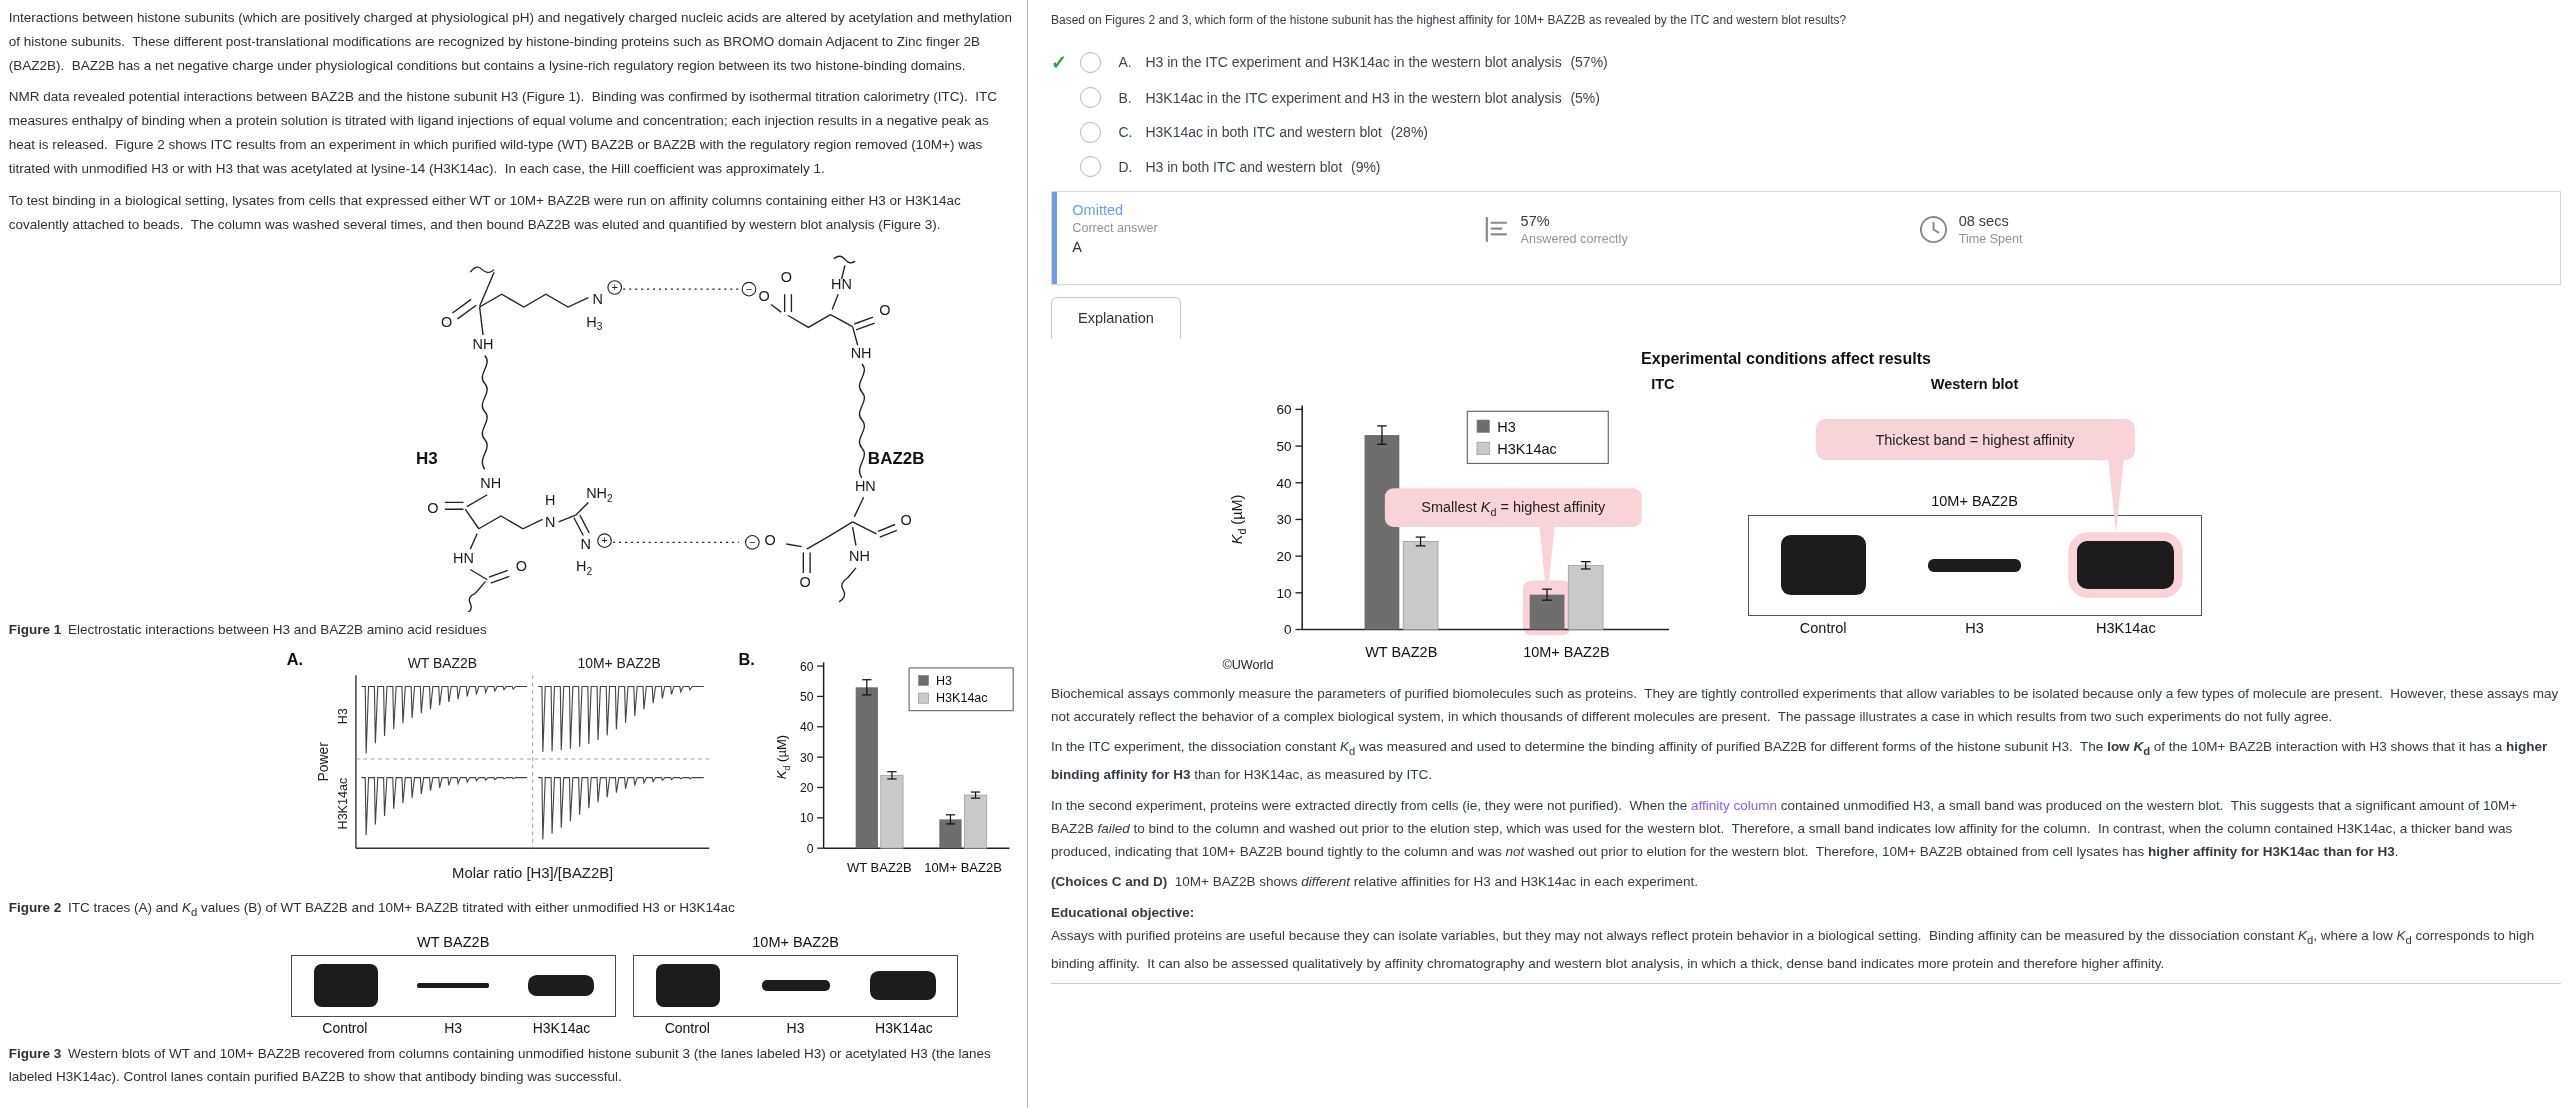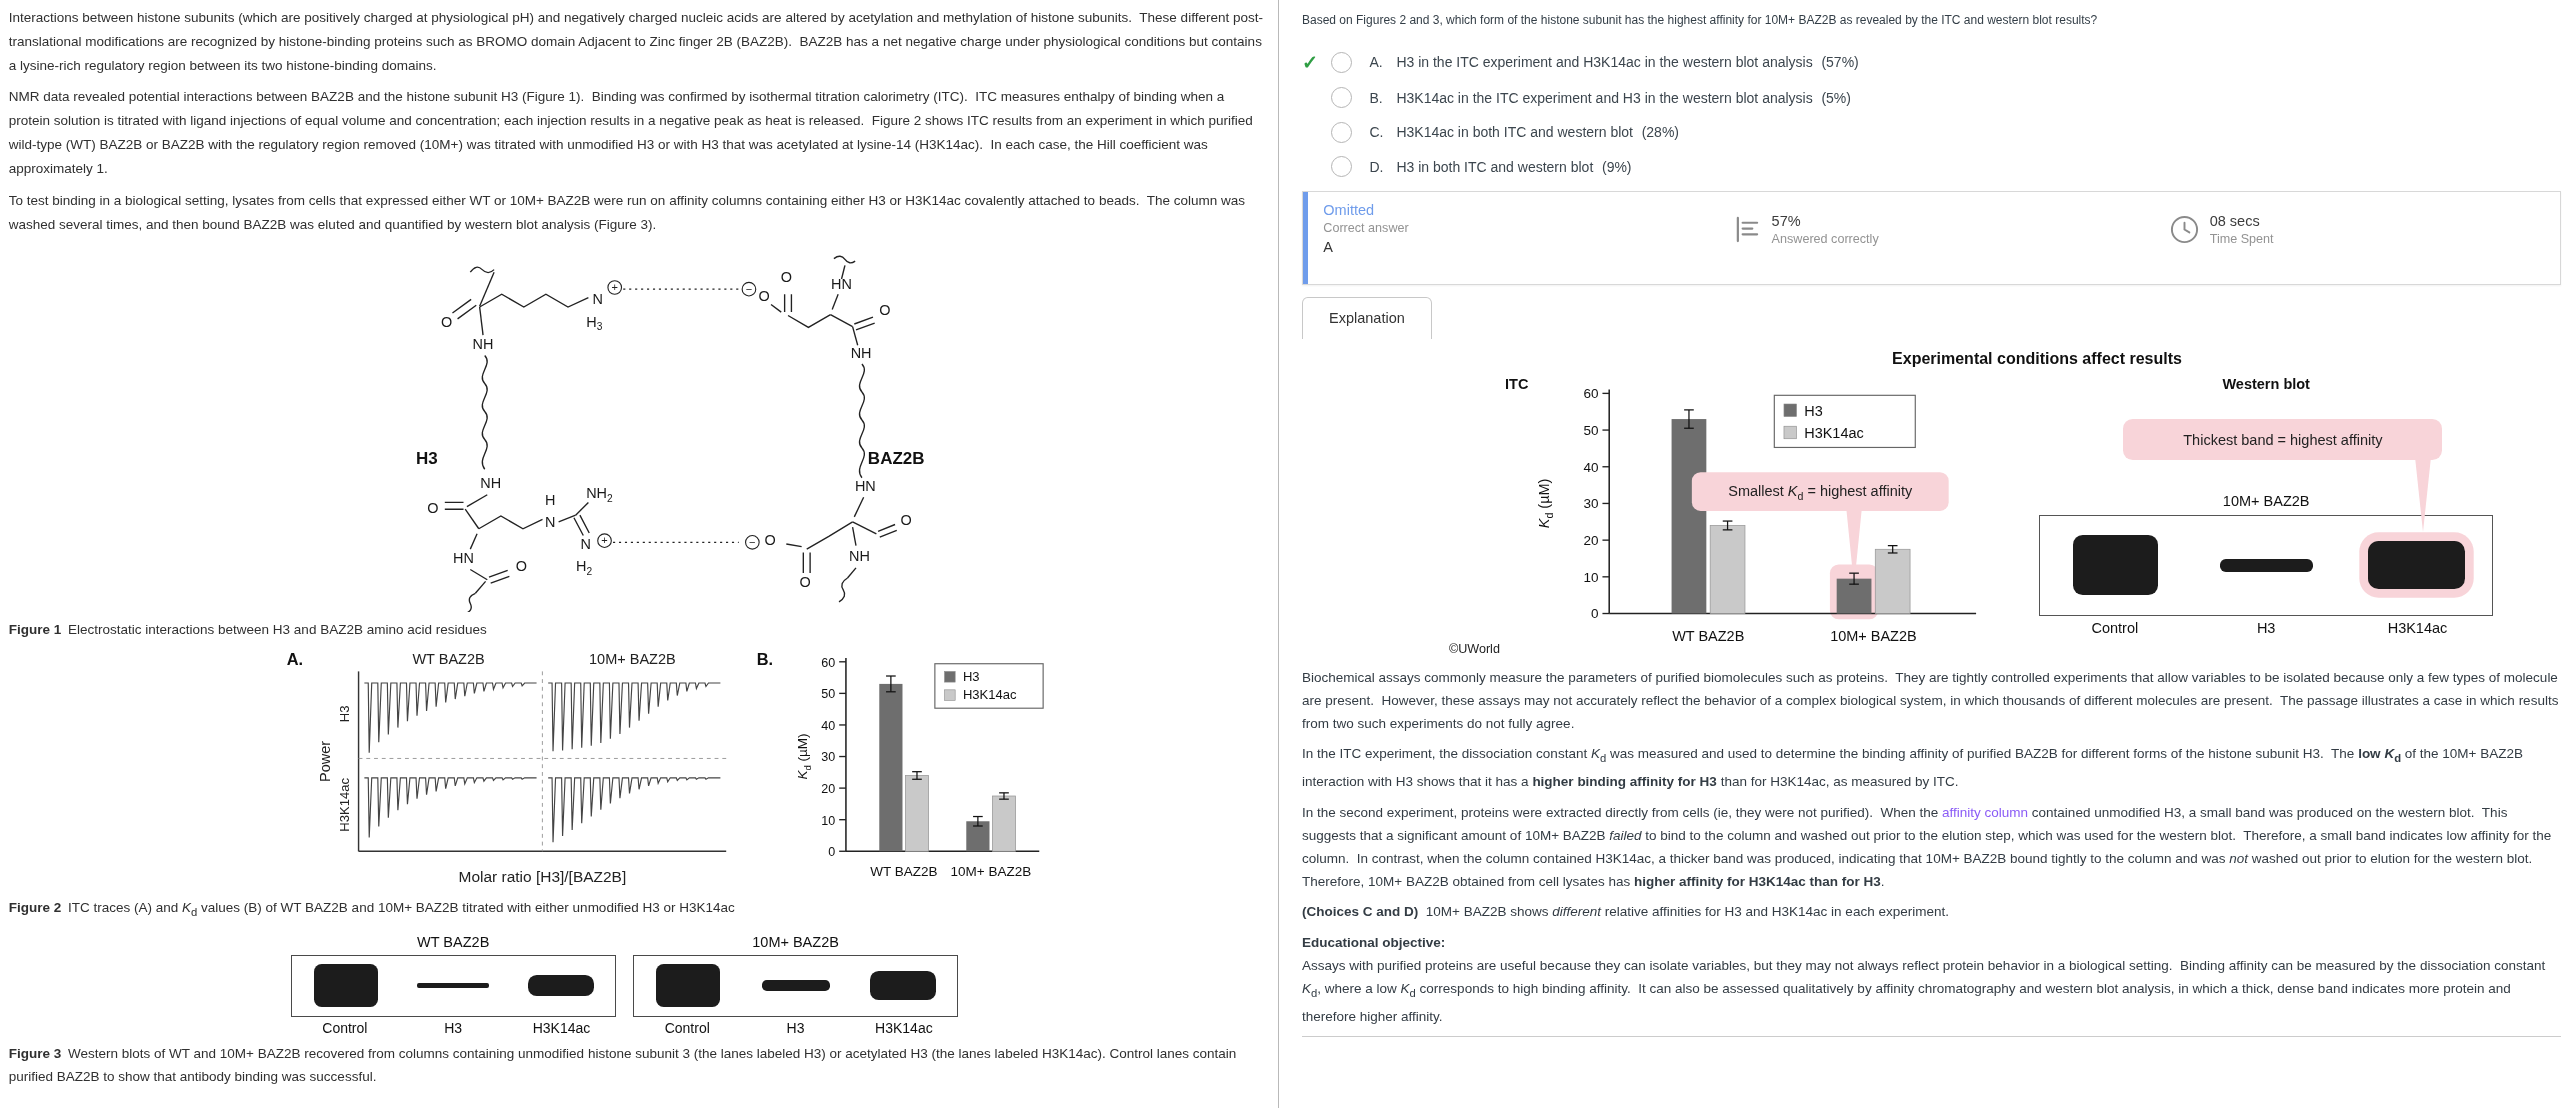"Interactions between histone subunits" .pane.left { width: 1279px -> 1028px }
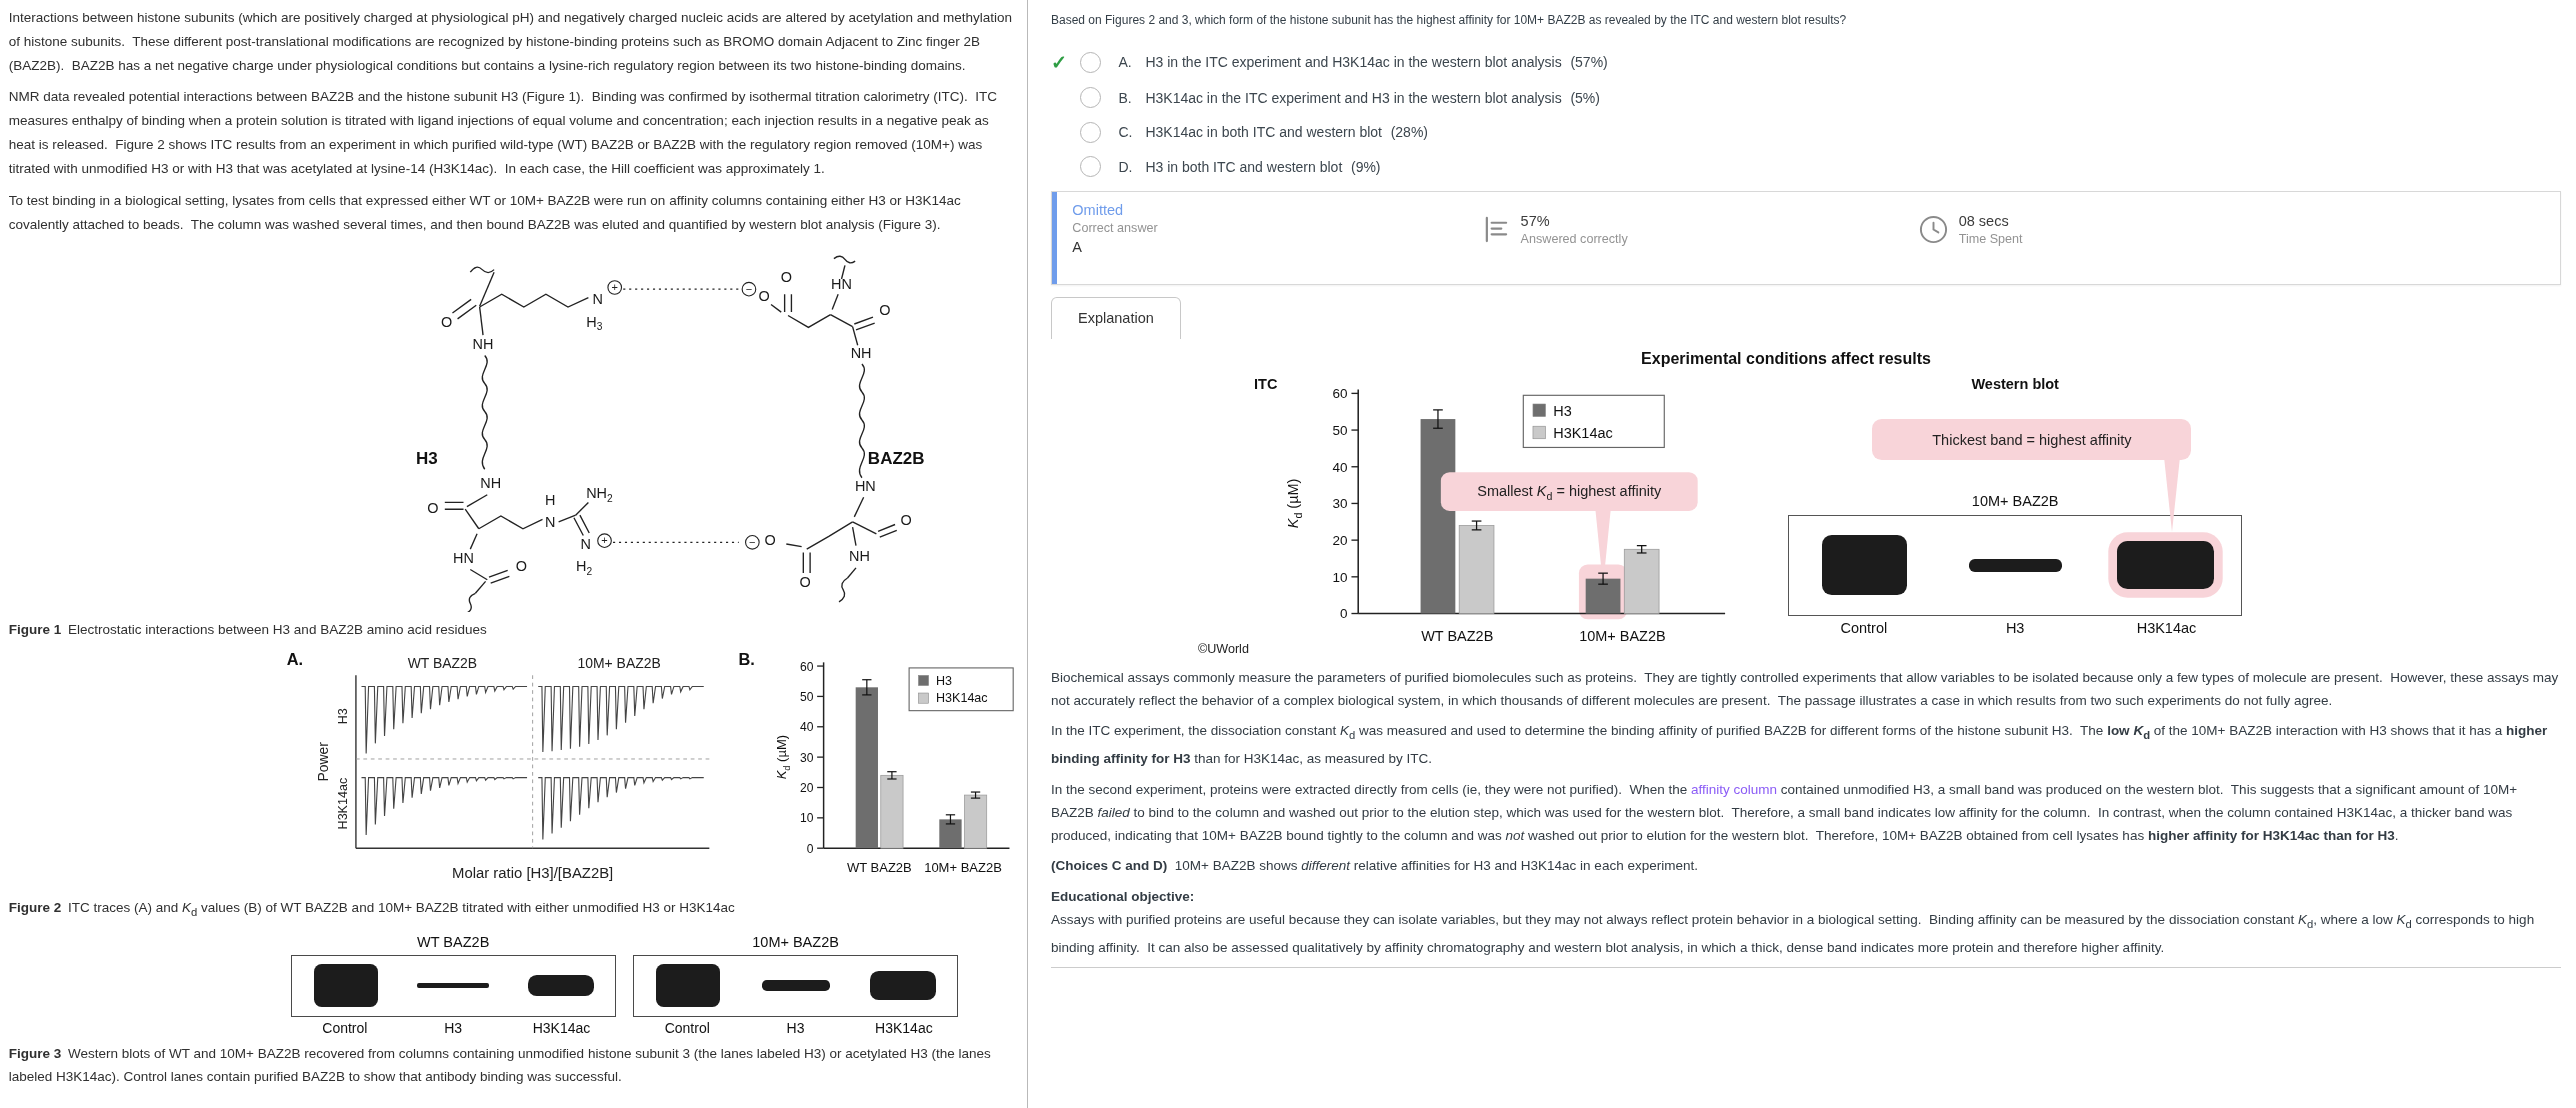"ITC" .ef-itc { align-items: flex-start -> flex-end; flex-direction: none -> column }
